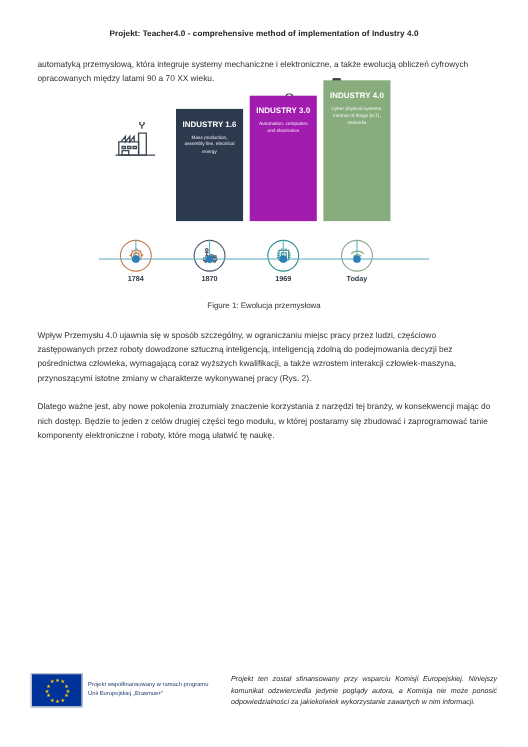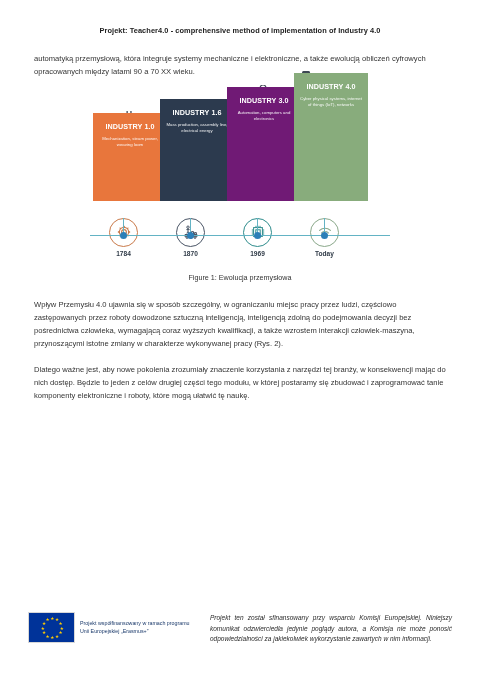"INDUSTRY 4.0" .col { width: 74px -> 61px }
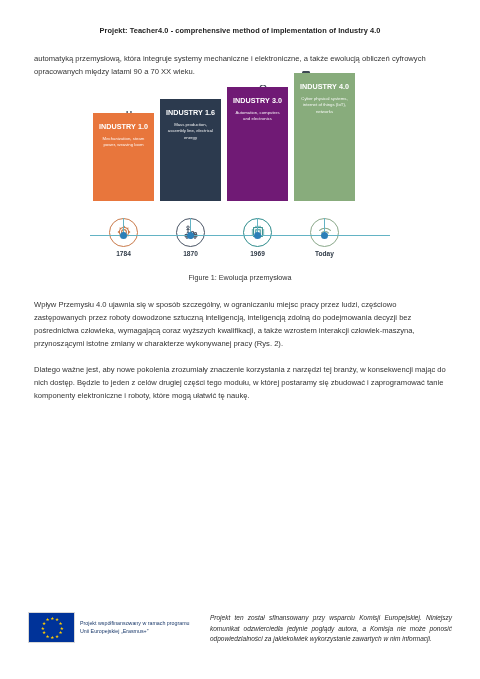"INDUSTRY 3.0" #col-2 { background: #701a75 -> #a21caf }
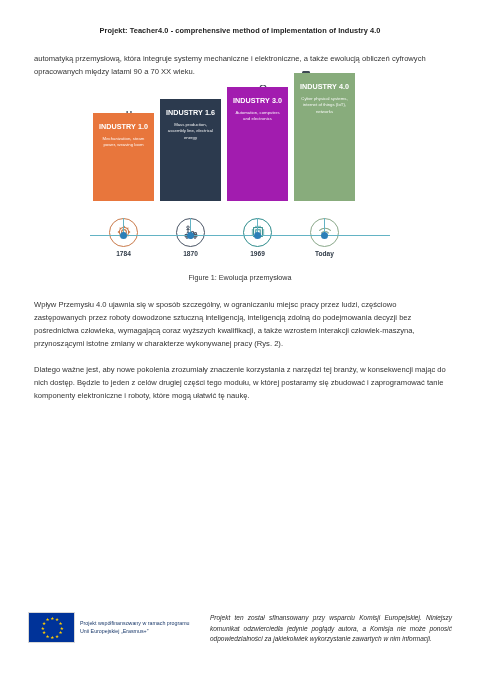"INDUSTRY 1.0" div.col { html: <div> <div>INDUSTRY 1.0</div> <div>Mechanization, steam power, weaving loom</div> </div> -> none }
